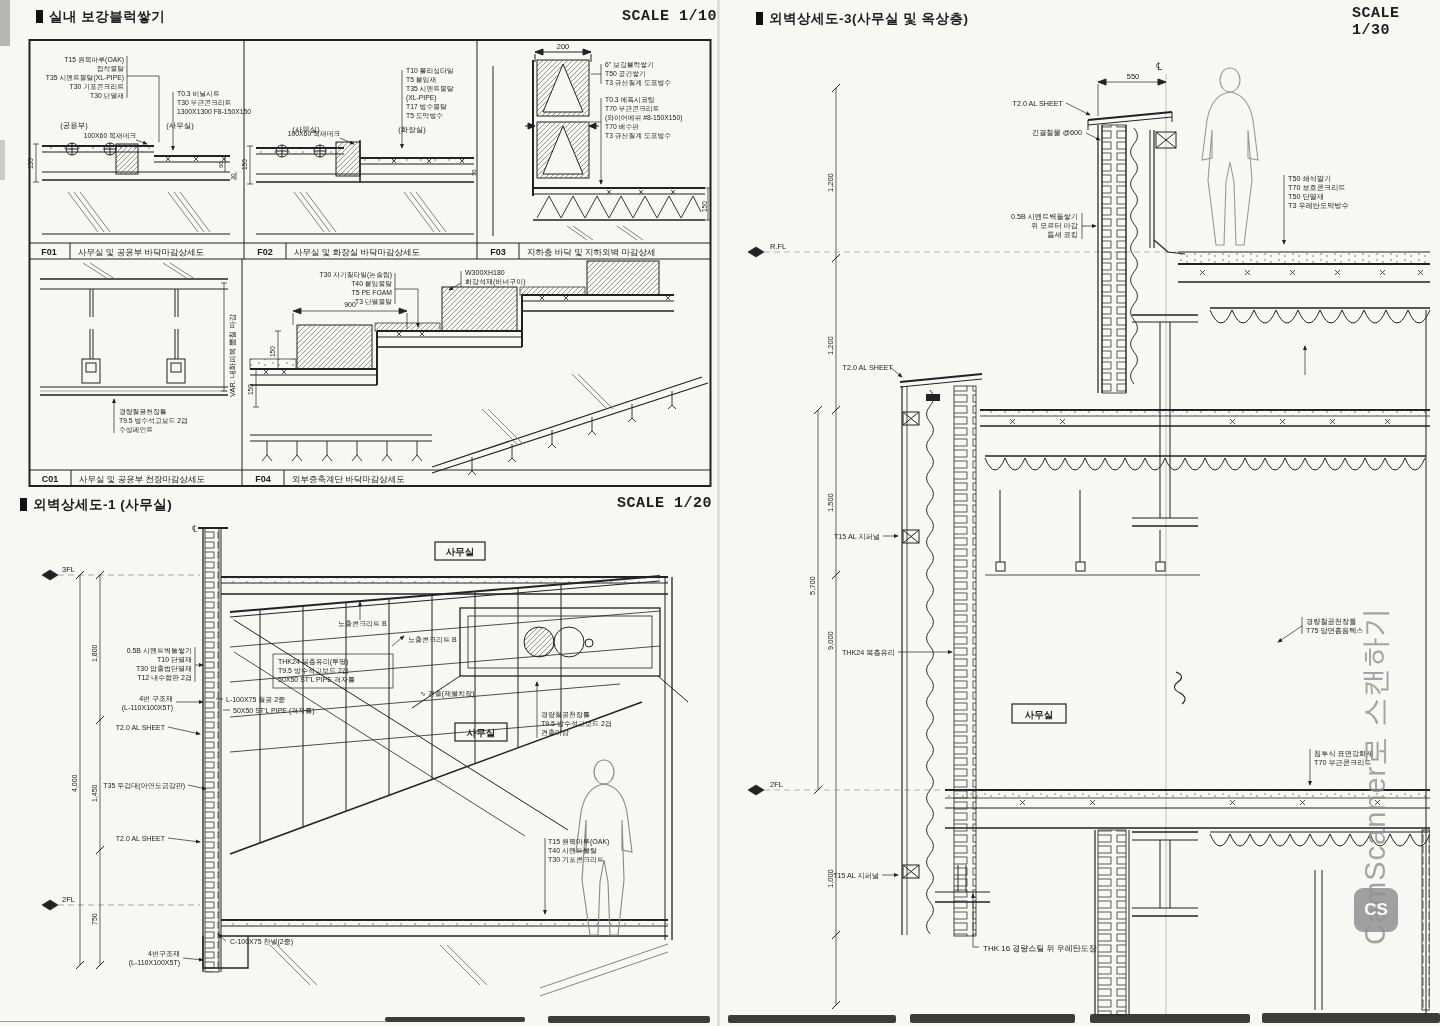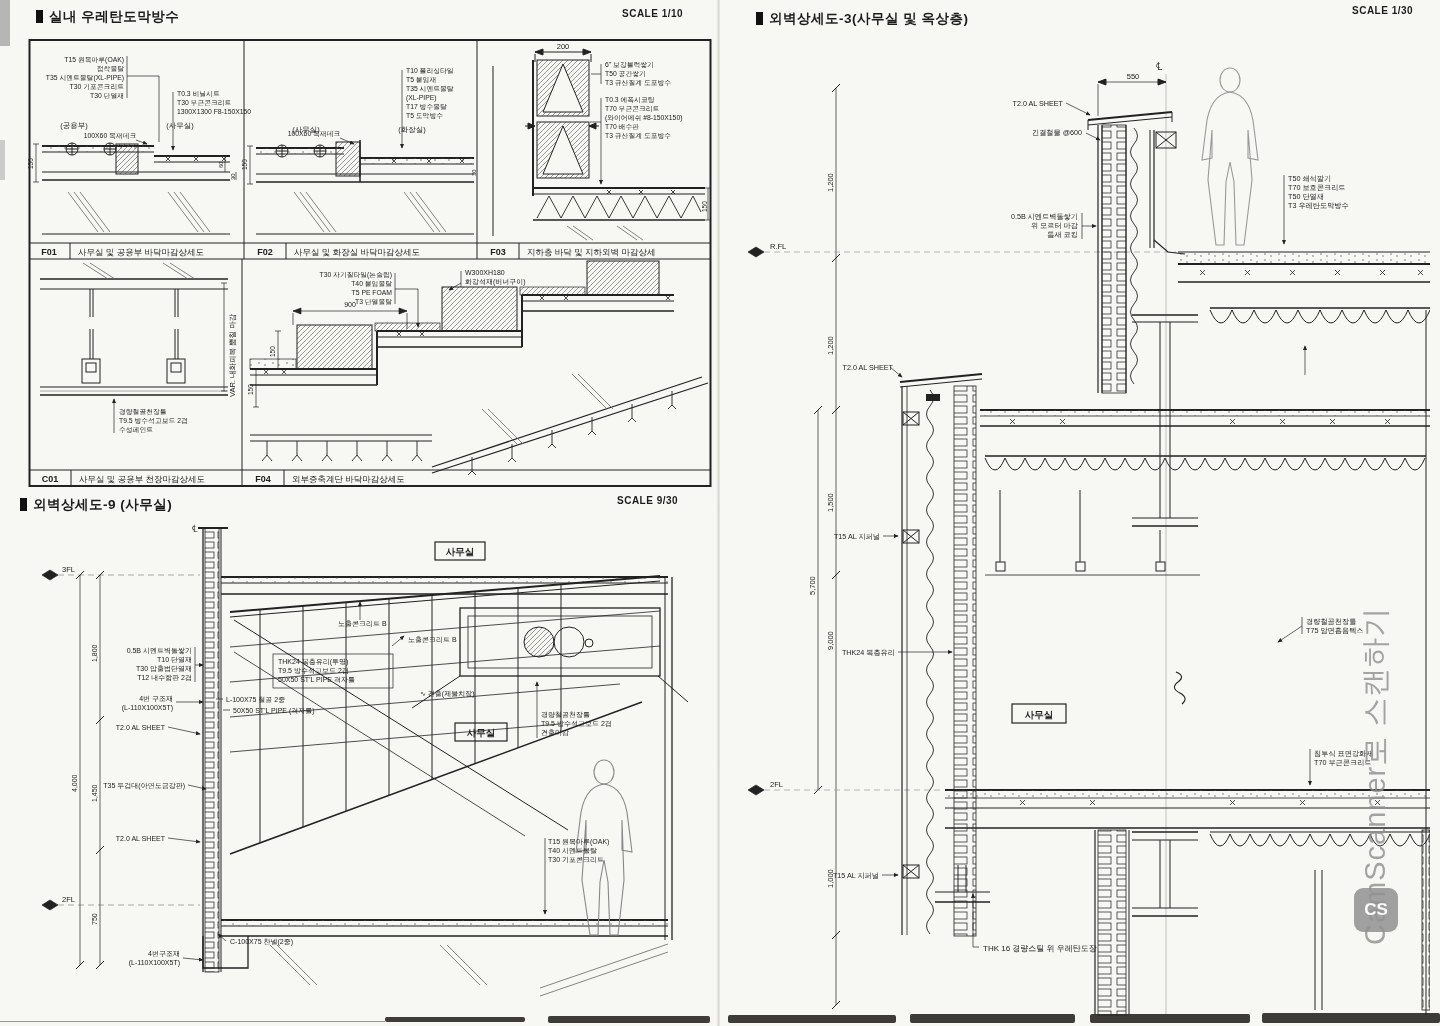"실내 우레탄도막방수" span { text: 우레탄도막방수 -> 보강블럭쌓기 }
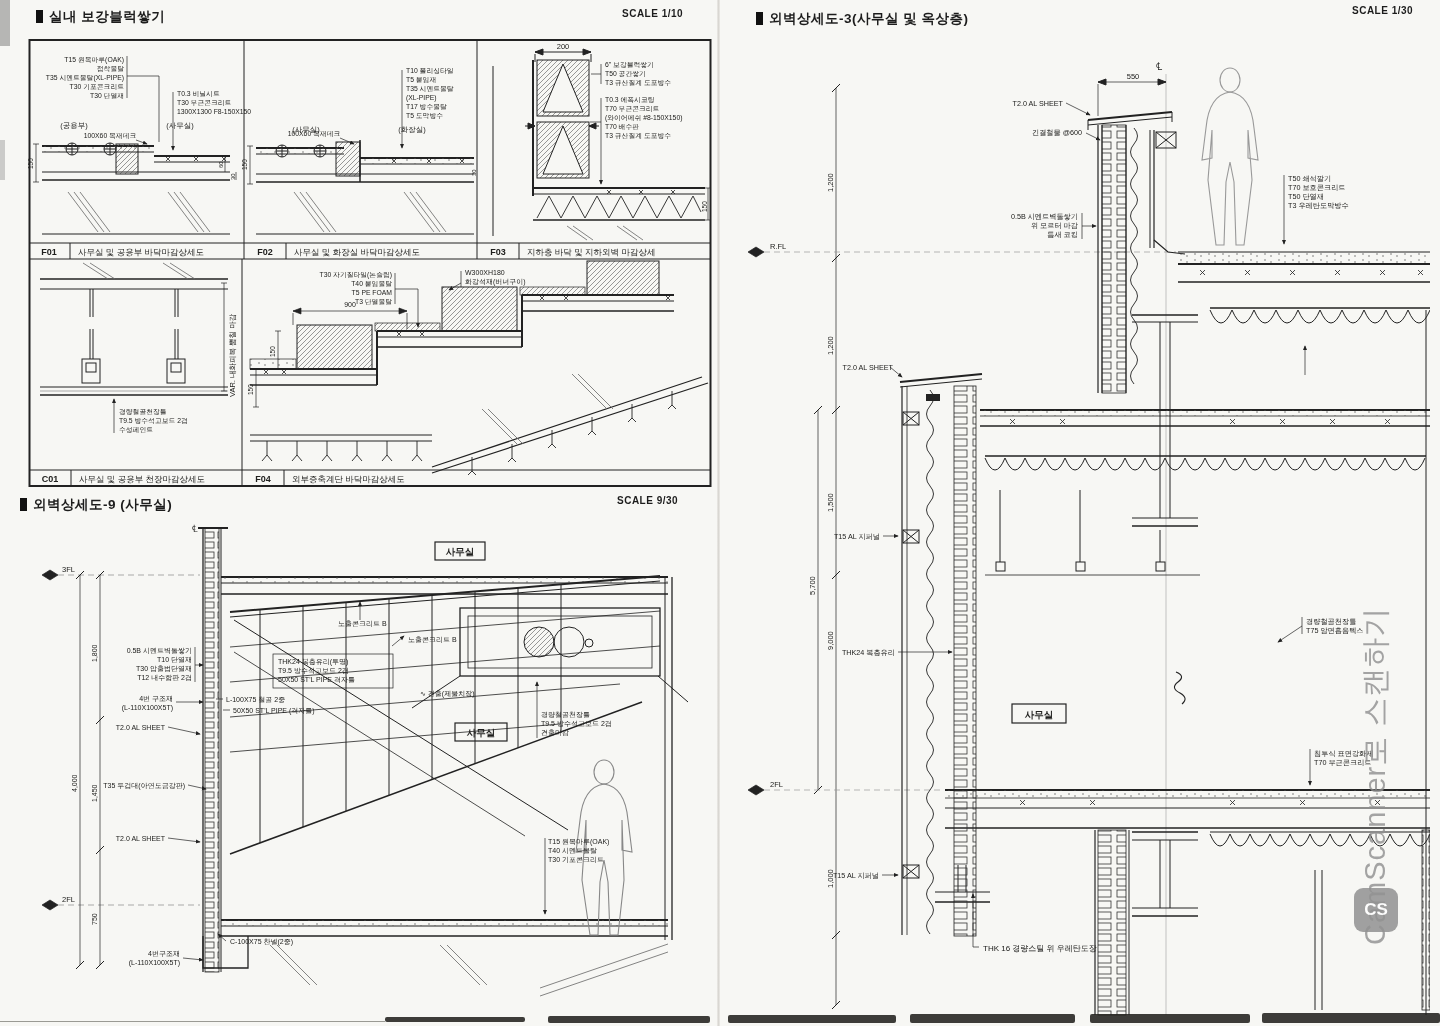"SCALE 1/10" .scale { font-family: none -> Liberation Mono, monospace; font-size: 10px -> 15px }
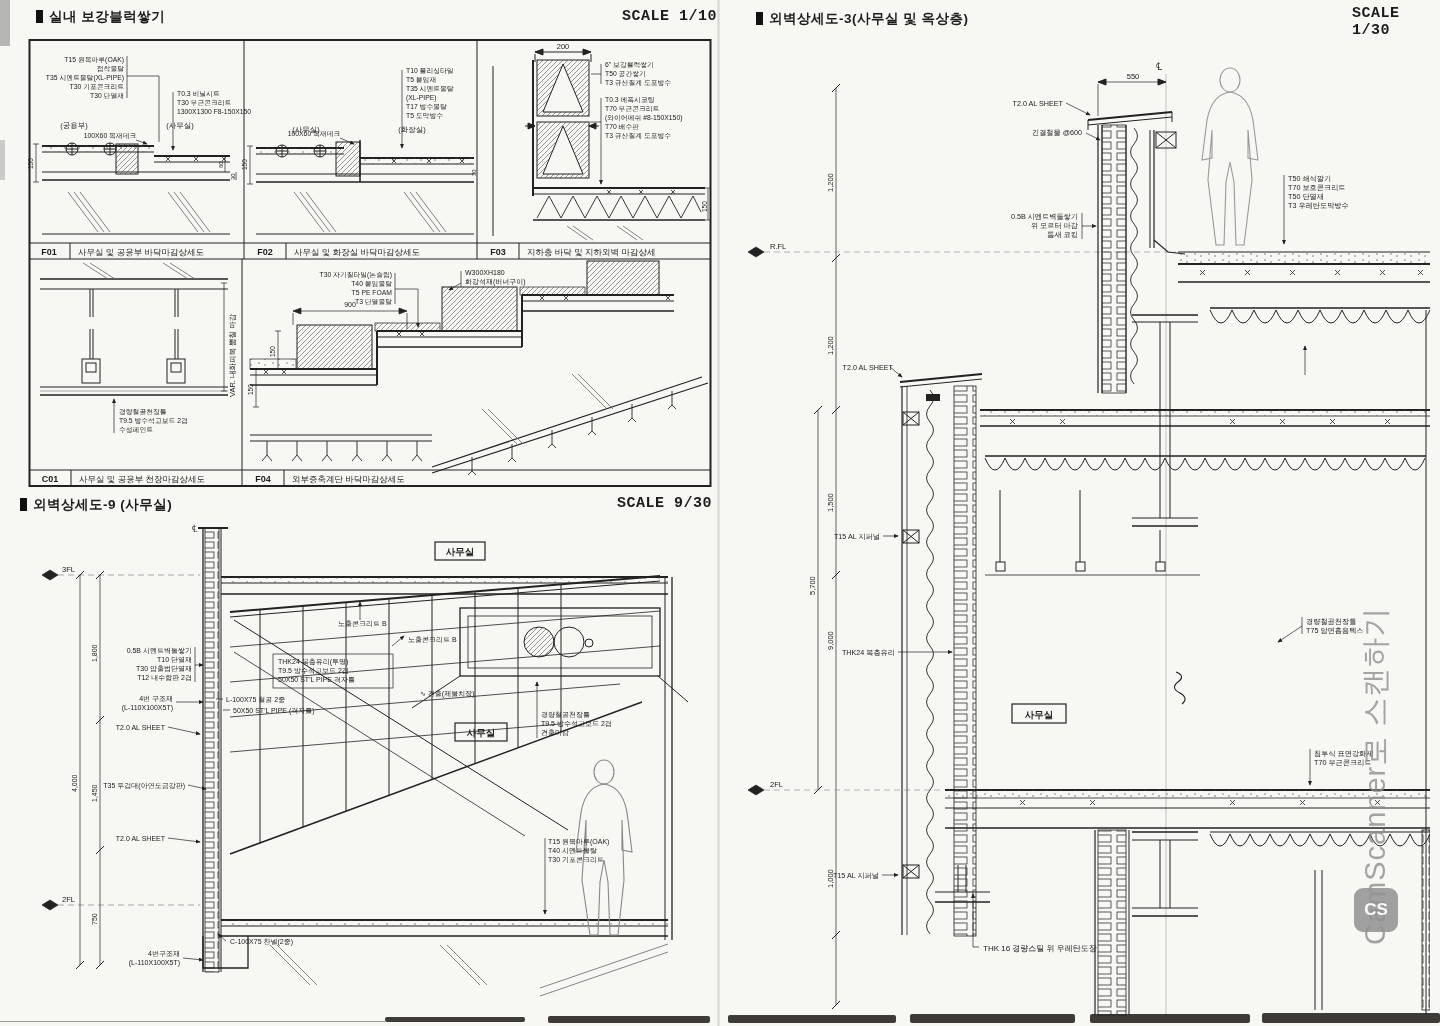"외벽상세도-9 (사무실)" span { text: 외벽상세도-9 -> 외벽상세도-1 }
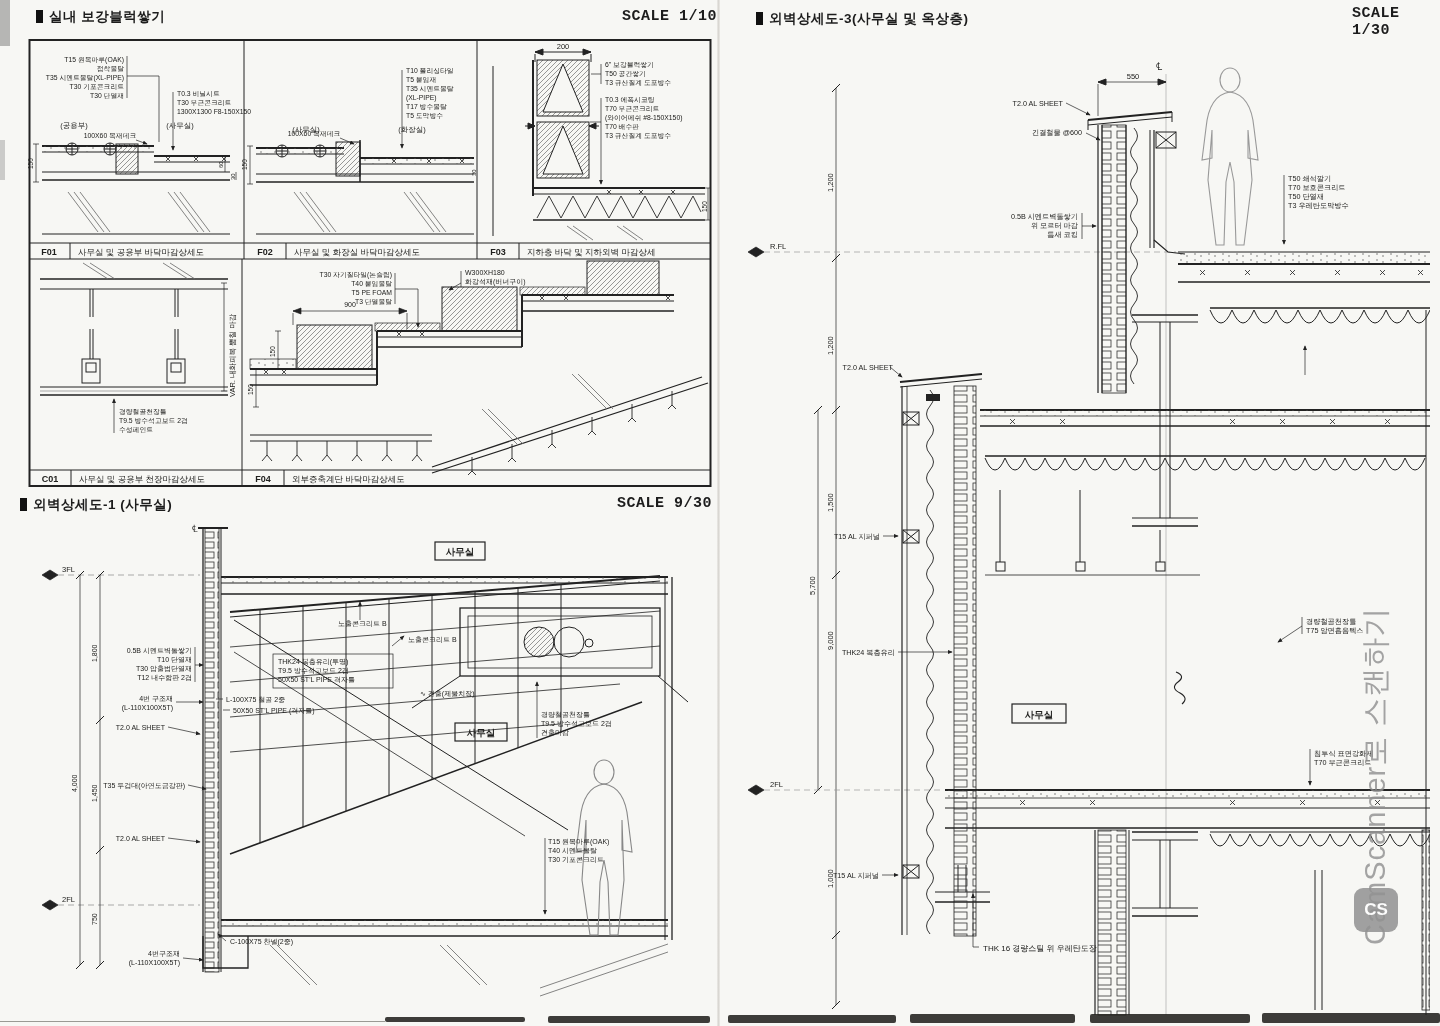"SCALE 9/30" div.scale { text: 9/30 -> 1/20 }
